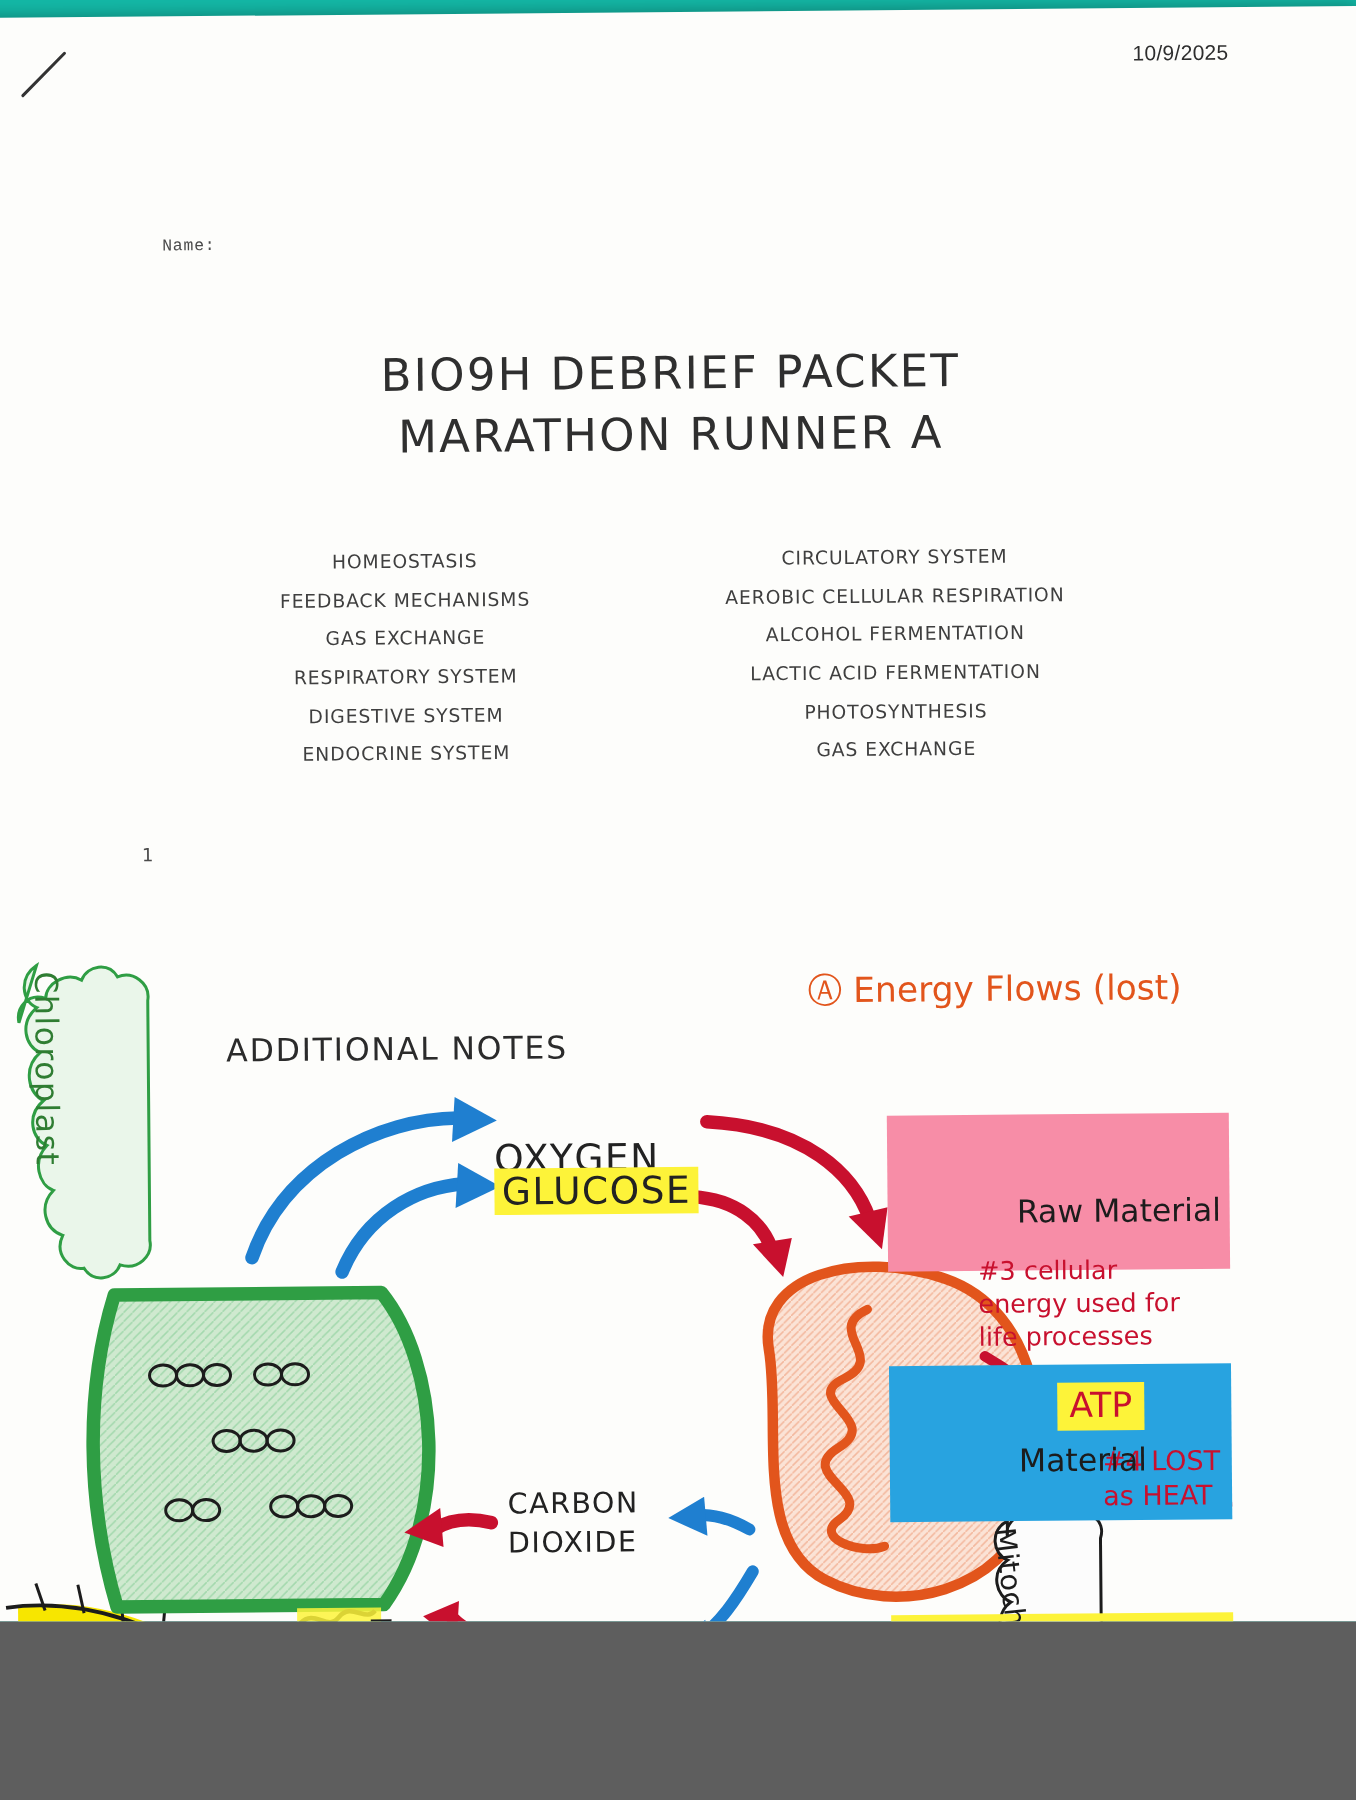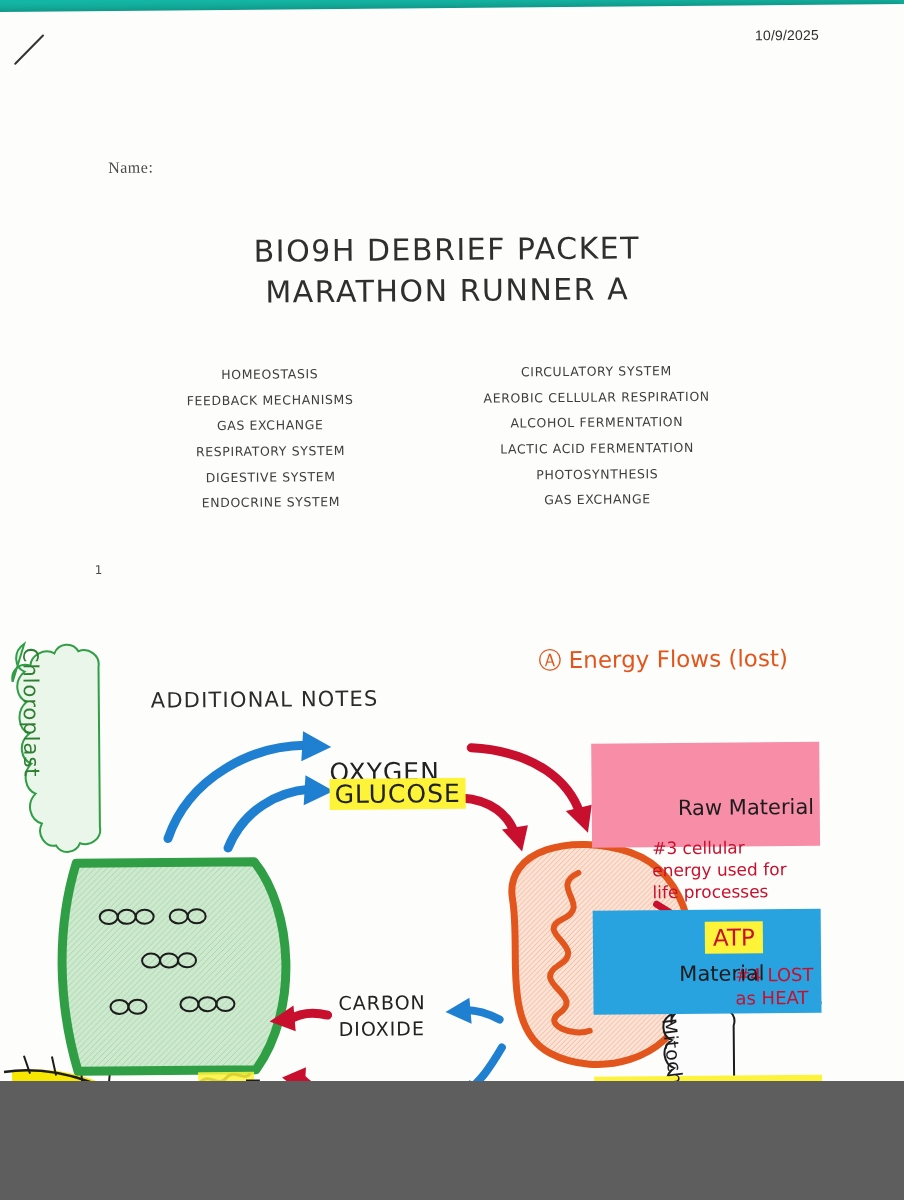"Name:" .name-line { font-family: Liberation Serif, serif -> Liberation Mono, monospace; font-size: 16px -> 11px }
